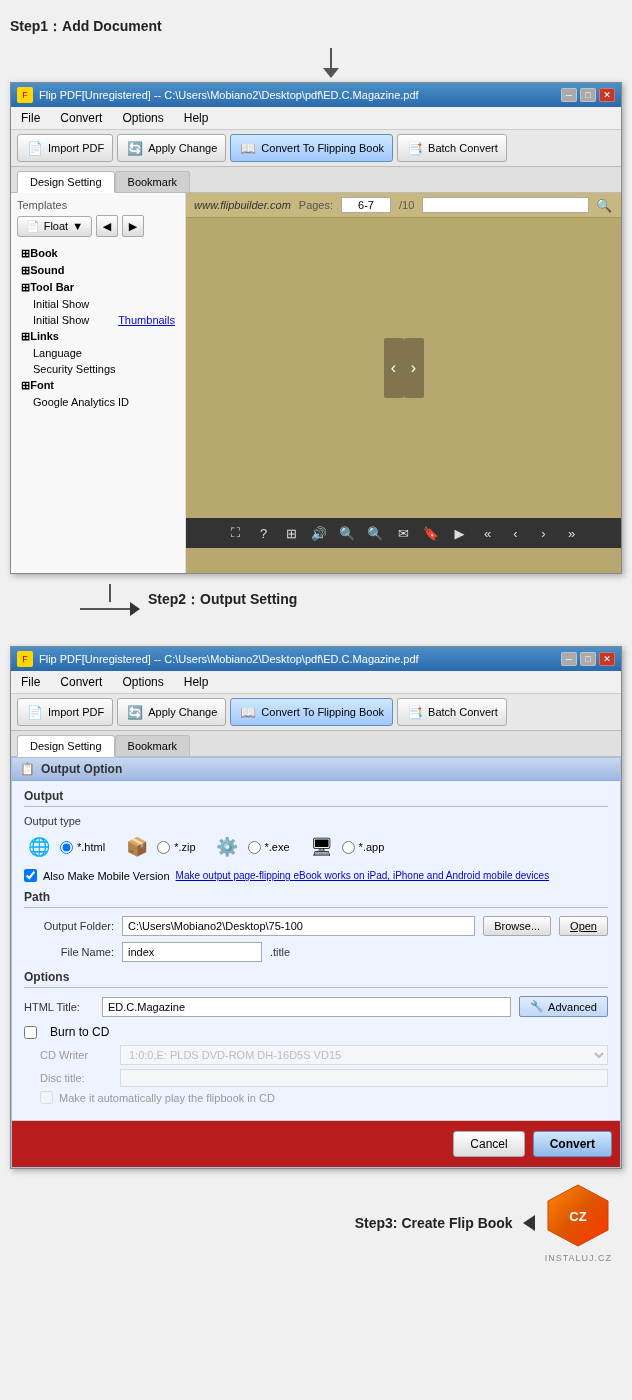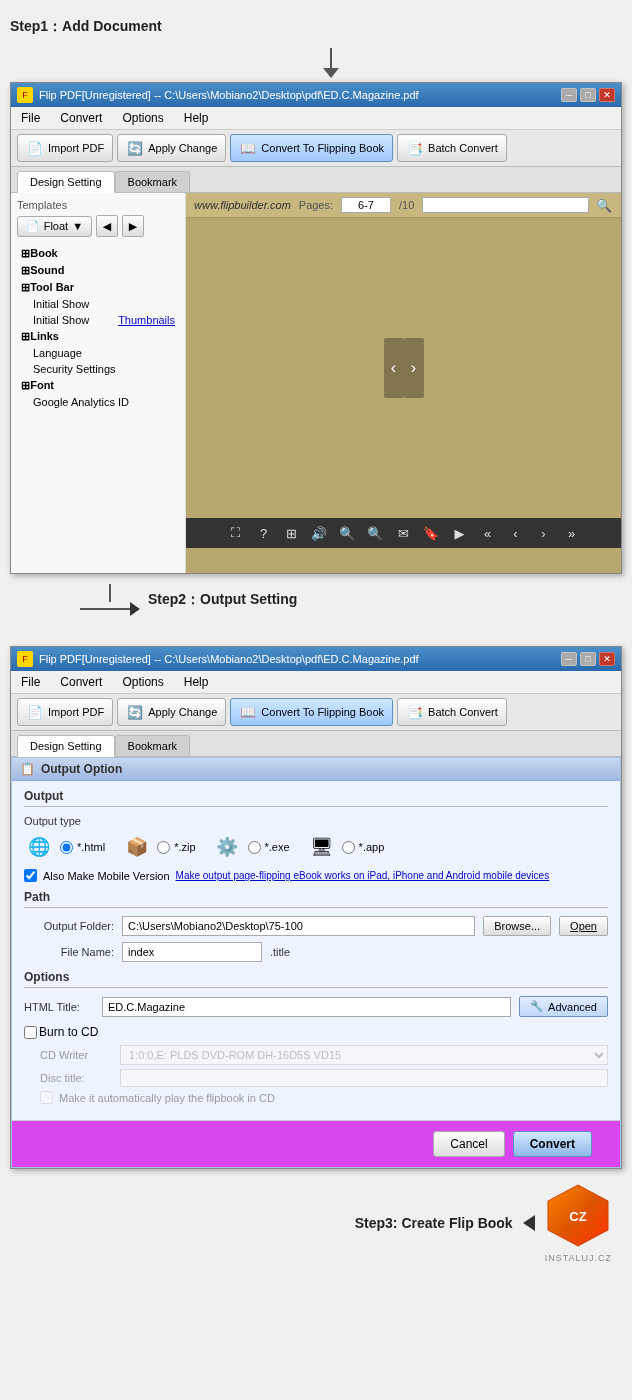"Burn to CD" .burn-cd-row { gap: 2px -> 13px }
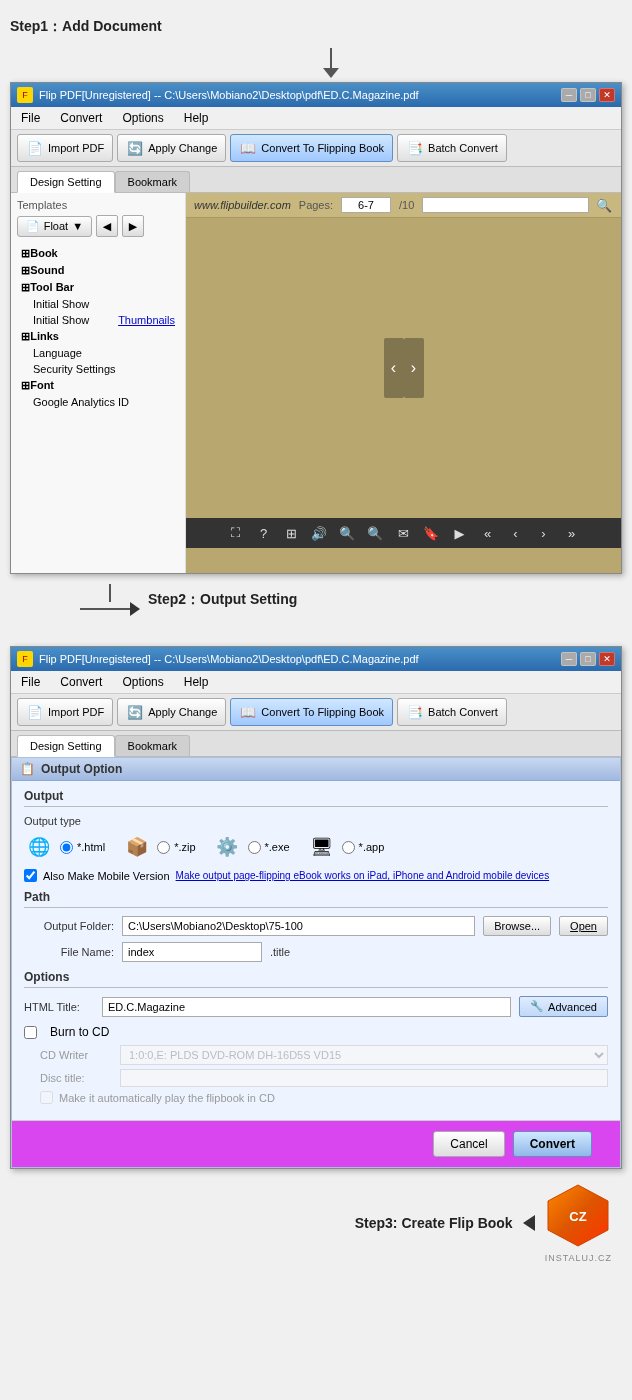"Cancel" .bottom-buttons { background: #d946ef -> #b91c1c; padding: 10px 28px 10px -> 10px 8px 10px }
